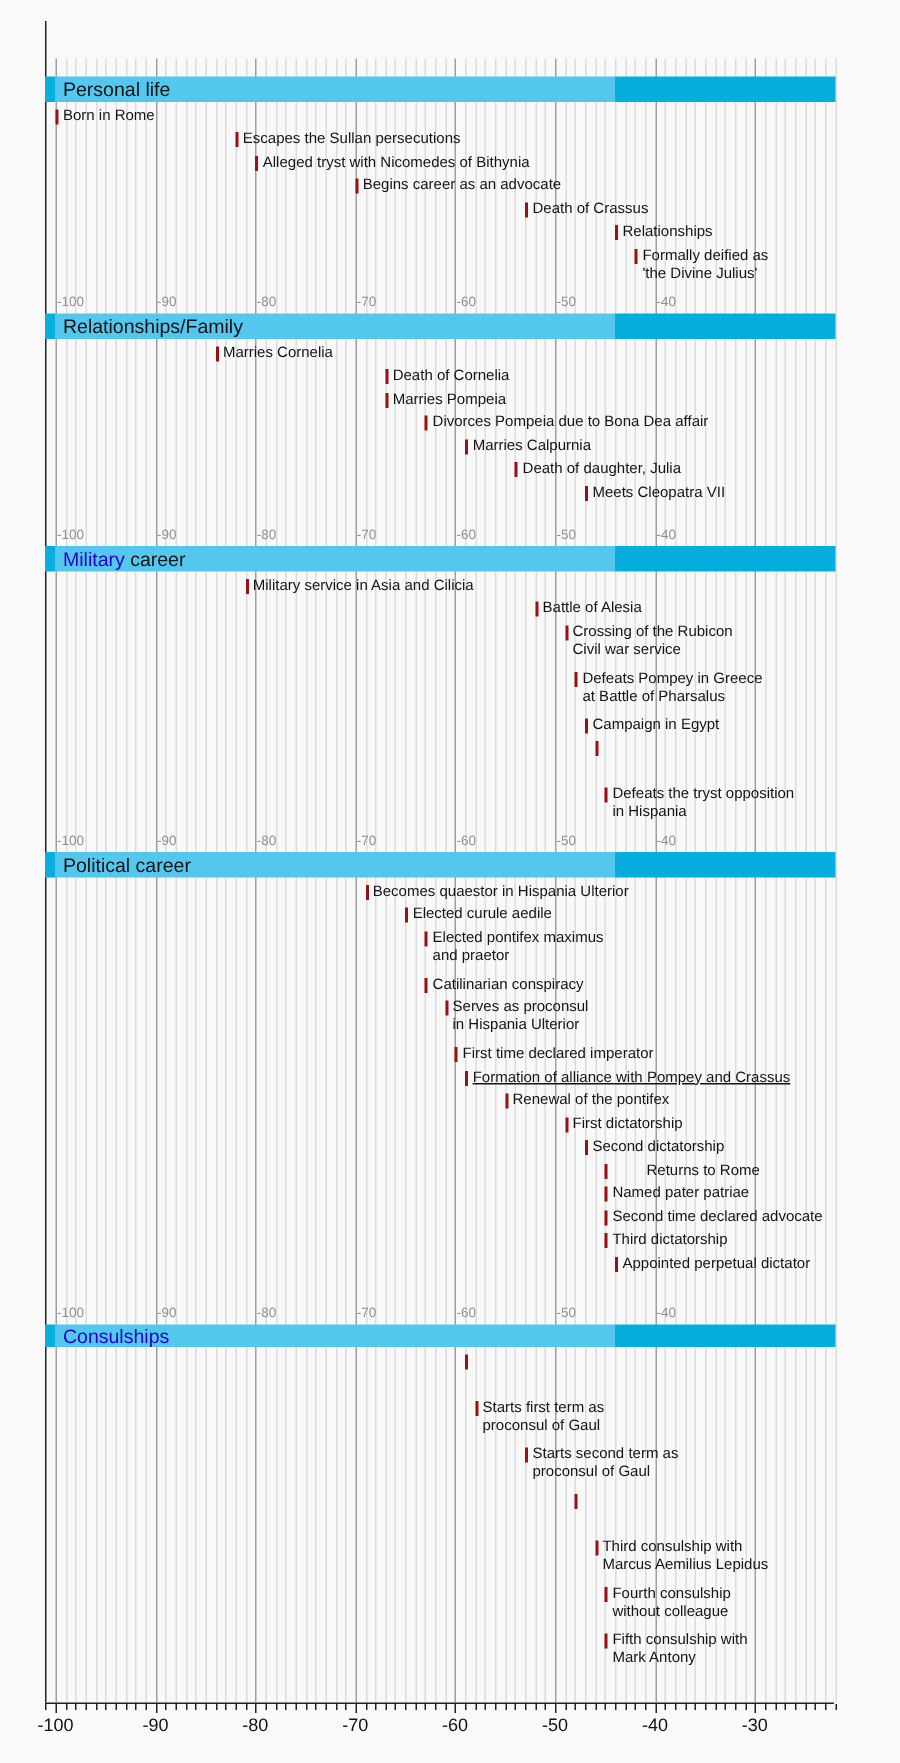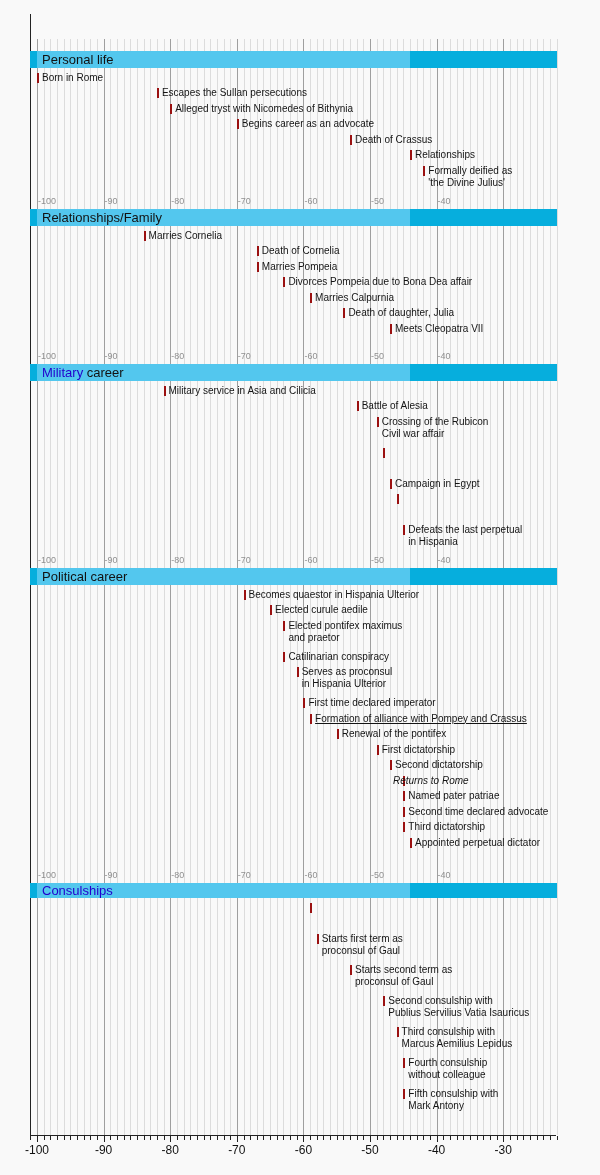"Civil war affair" div { text: affair -> service }
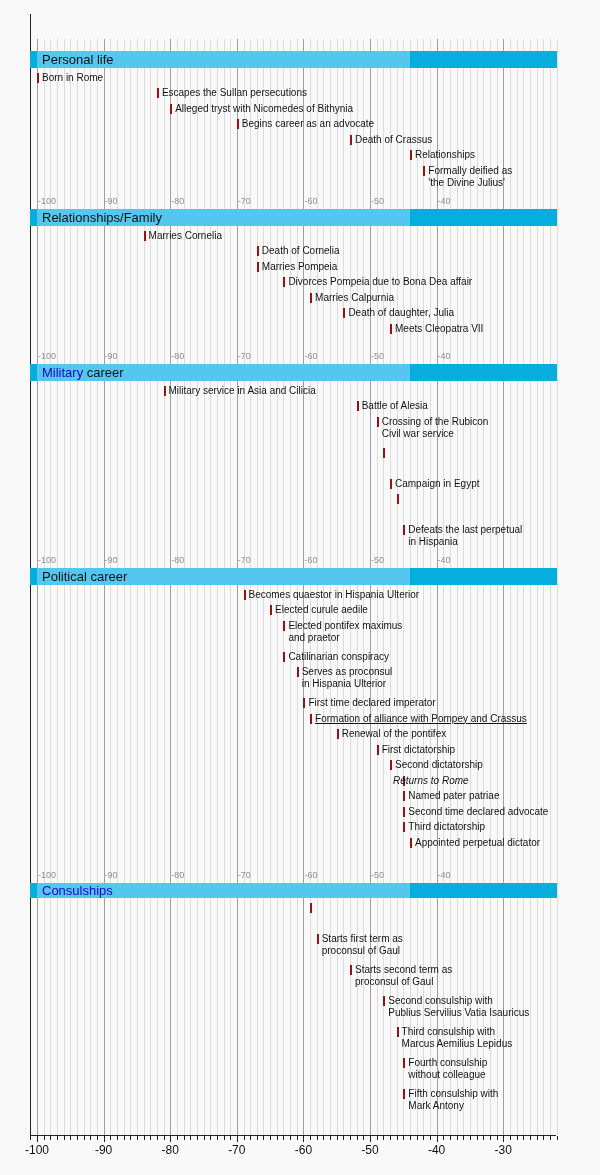"Defeats Pompey in Greece" div.evt-label { html: none -> <div> <div>Defeats Pompey in Greece</div> <div>at Battle of Pharsalus</div> </div> }
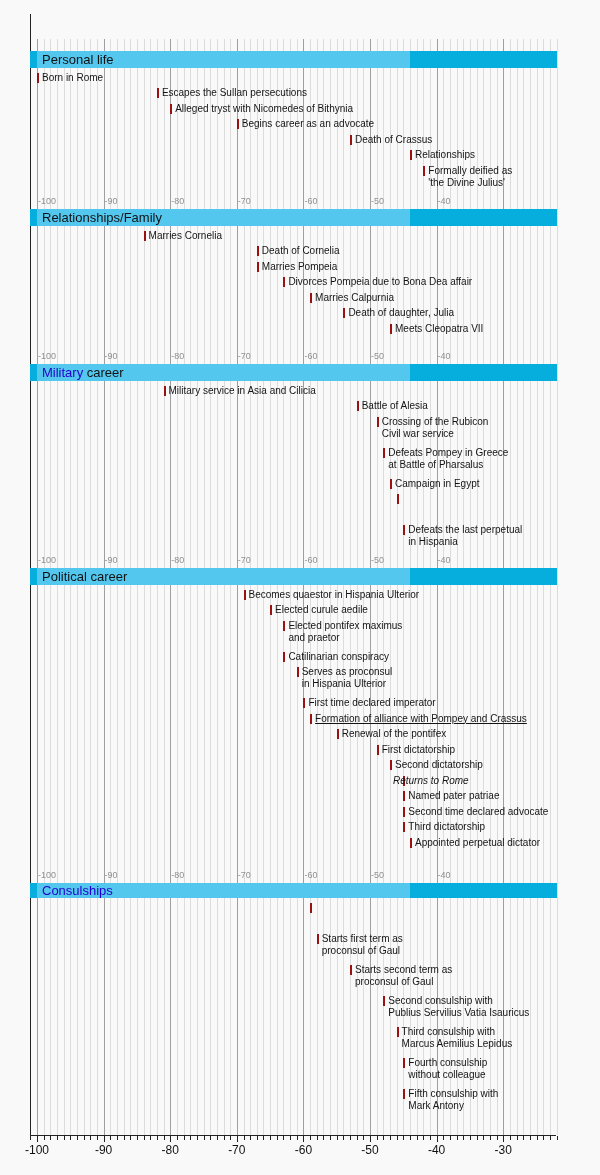"Defeats the last perpetual" div { text: last perpetual -> tryst opposition }
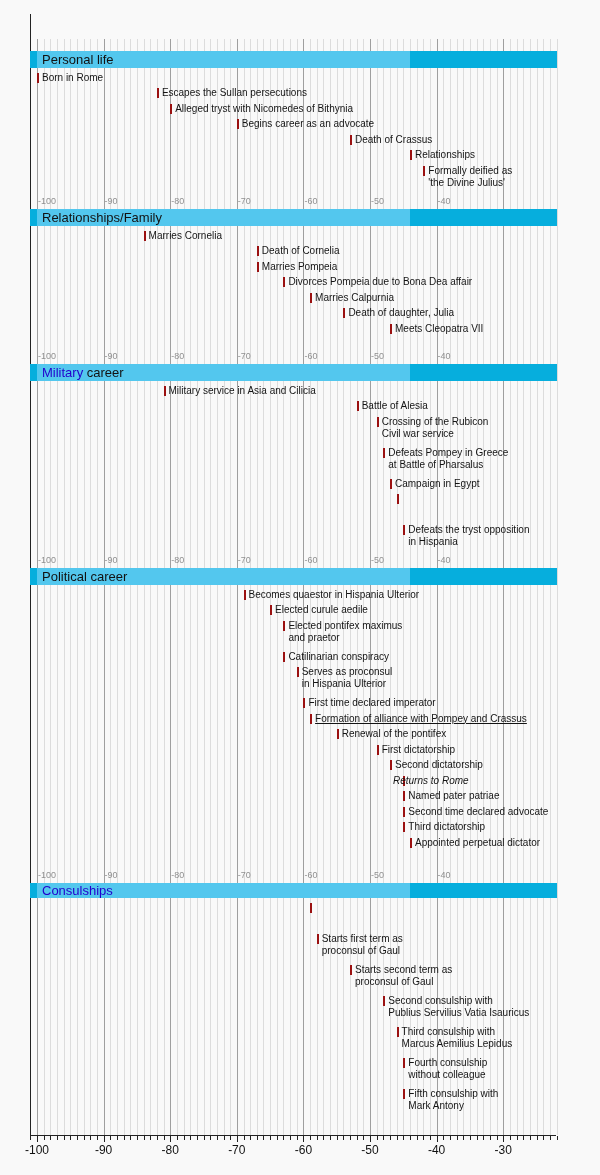"Returns to Rome" div.evt-label { font-style: italic -> none; left: 393px -> 431px }
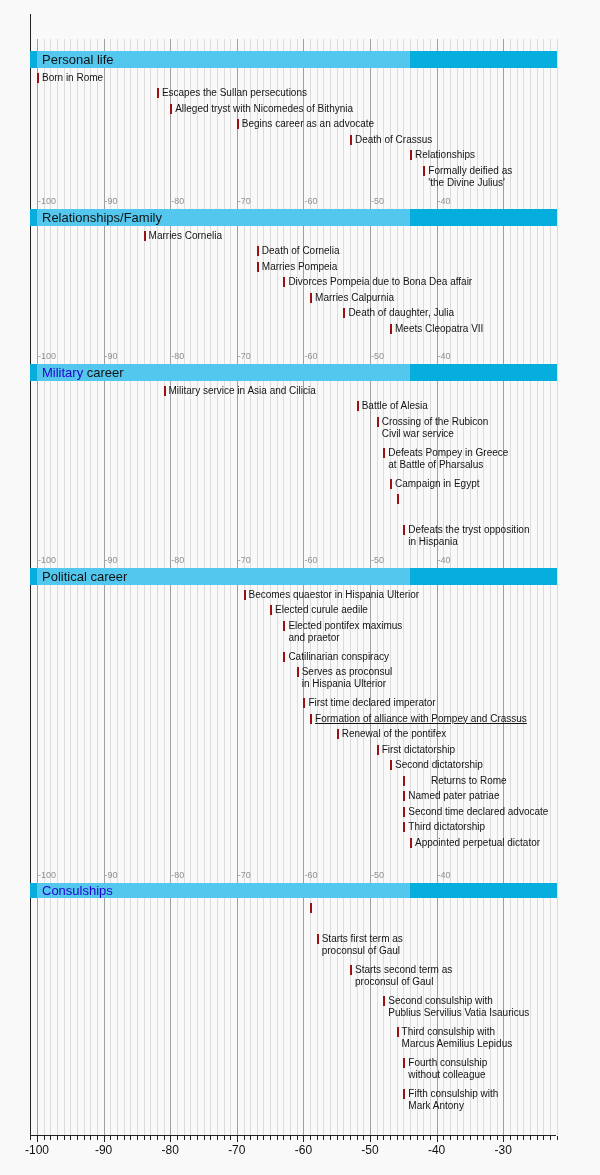"Second consulship with" div.evt-label { html: <div> <div>Second consulship with</div> <div>Publius Servilius Vatia Isauricus</div> </div> -> none }
